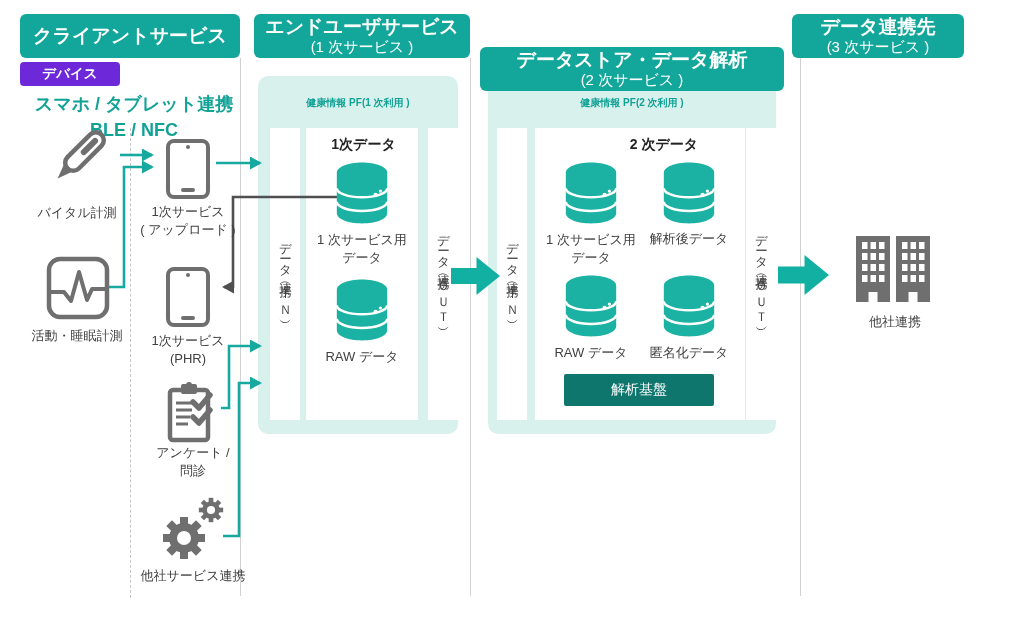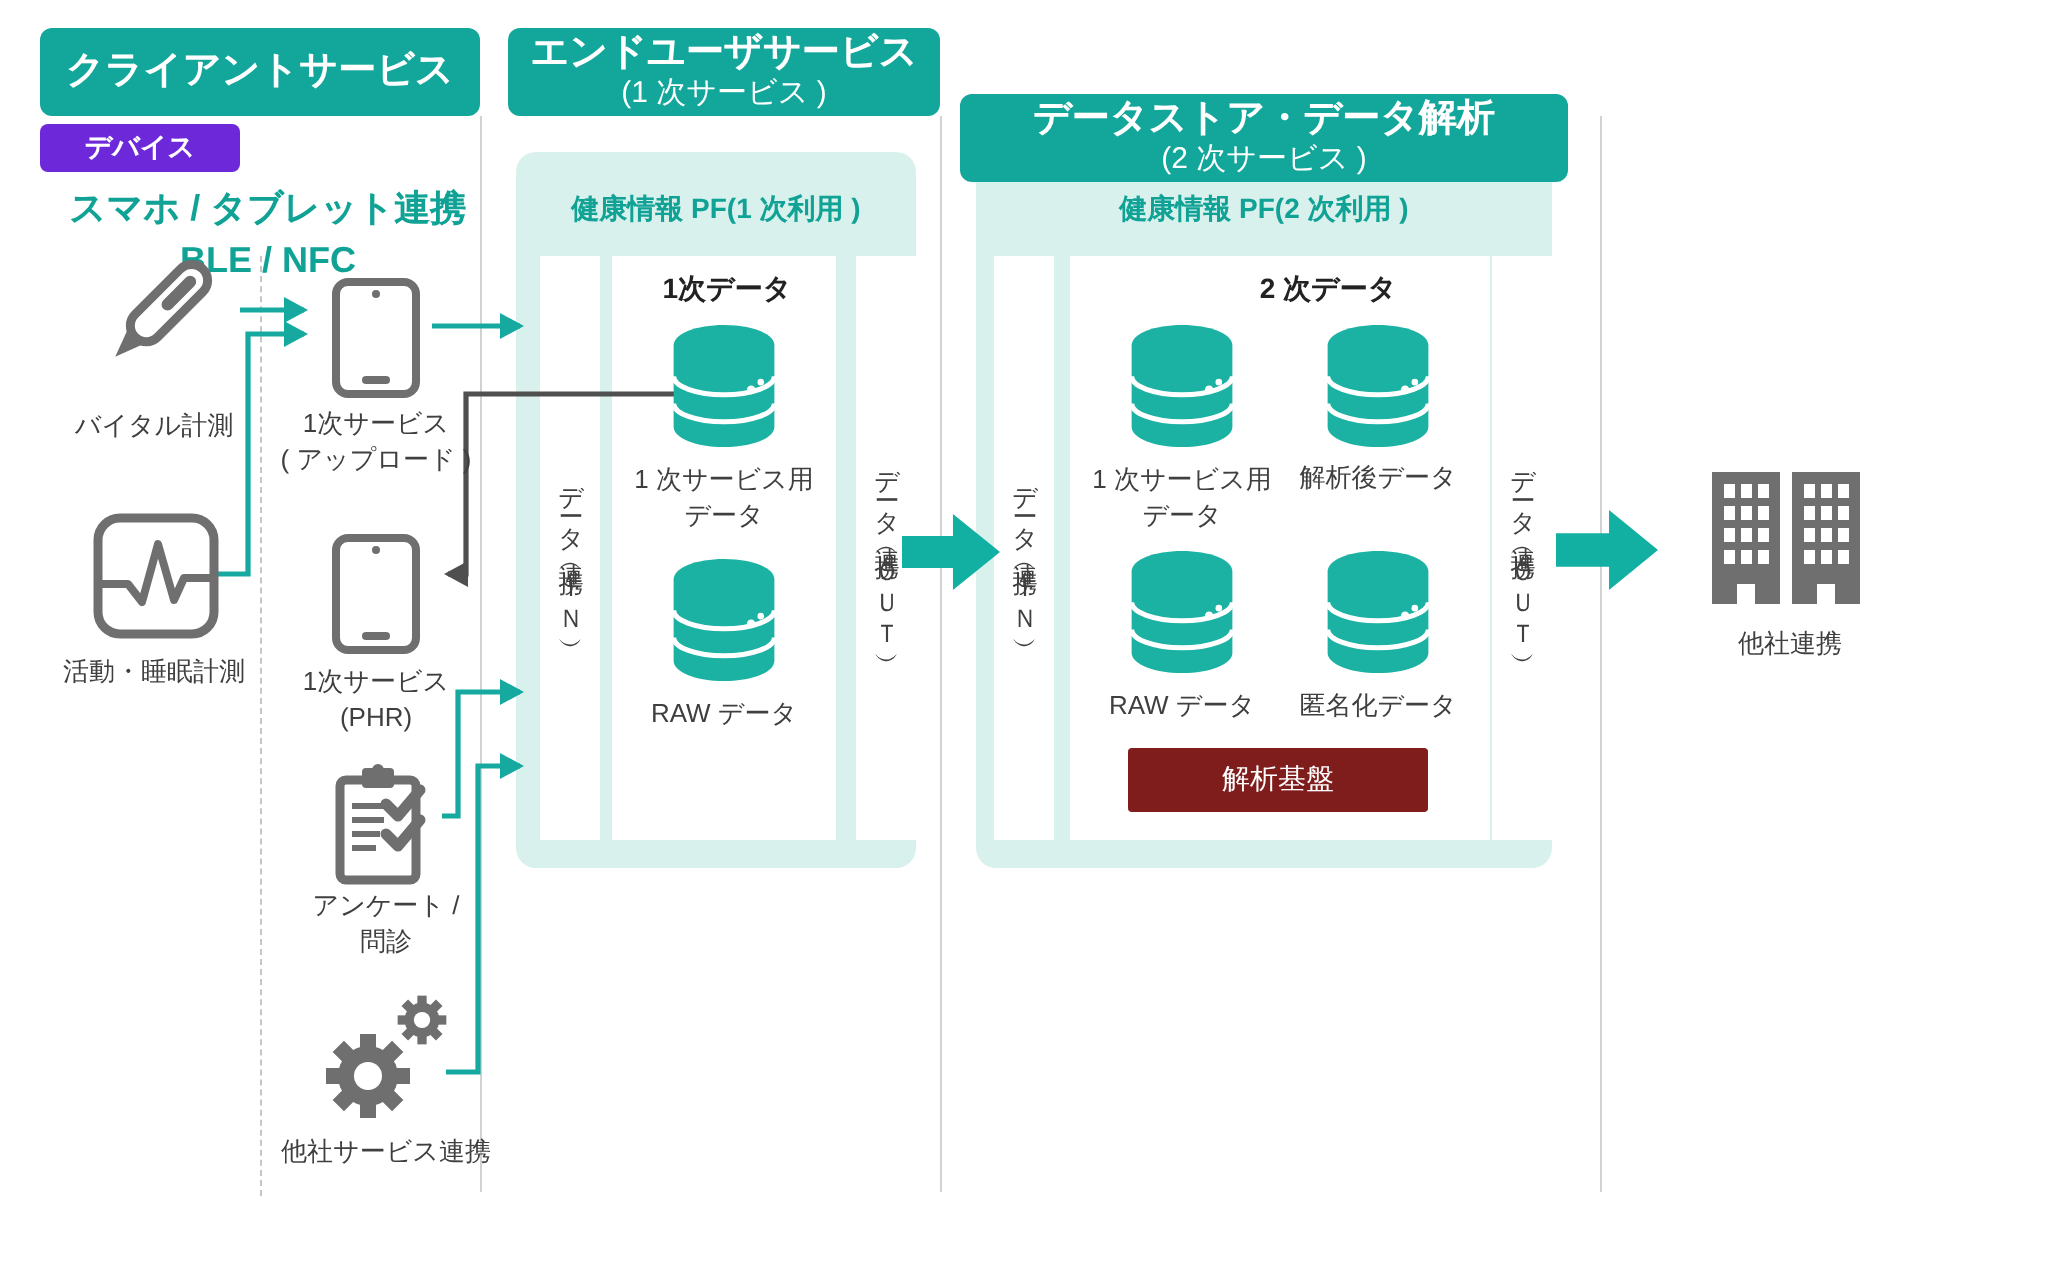"データ連携先" div.col-header { html: none -> <div> <div>データ連携先</div> <div>(3 次サービス )</div> </div> }
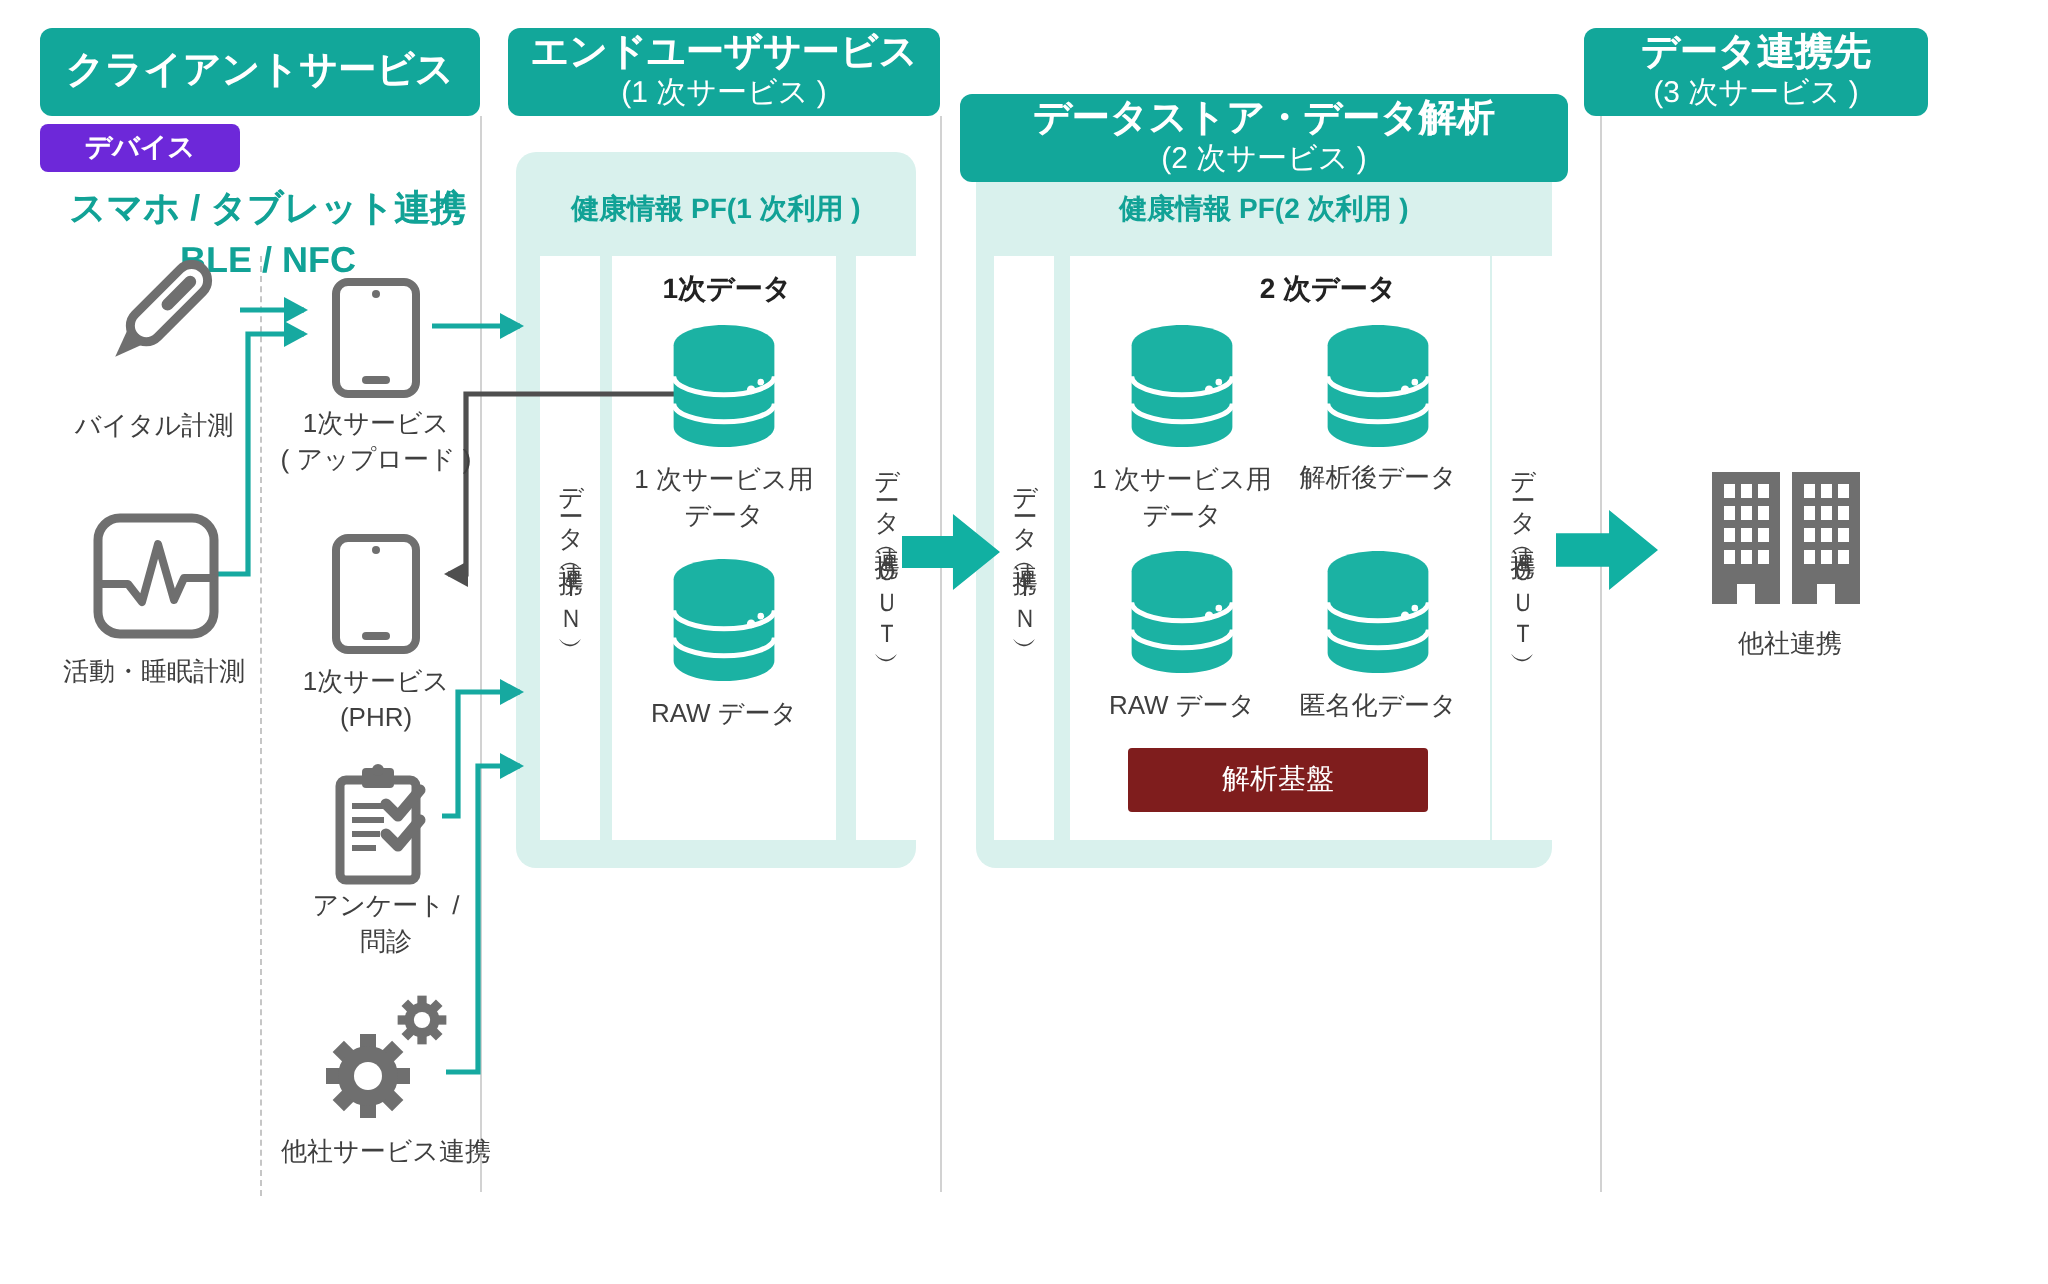"健康情報 PF(1 次利用 )" .pf-title { font-size: 14px -> 10px }
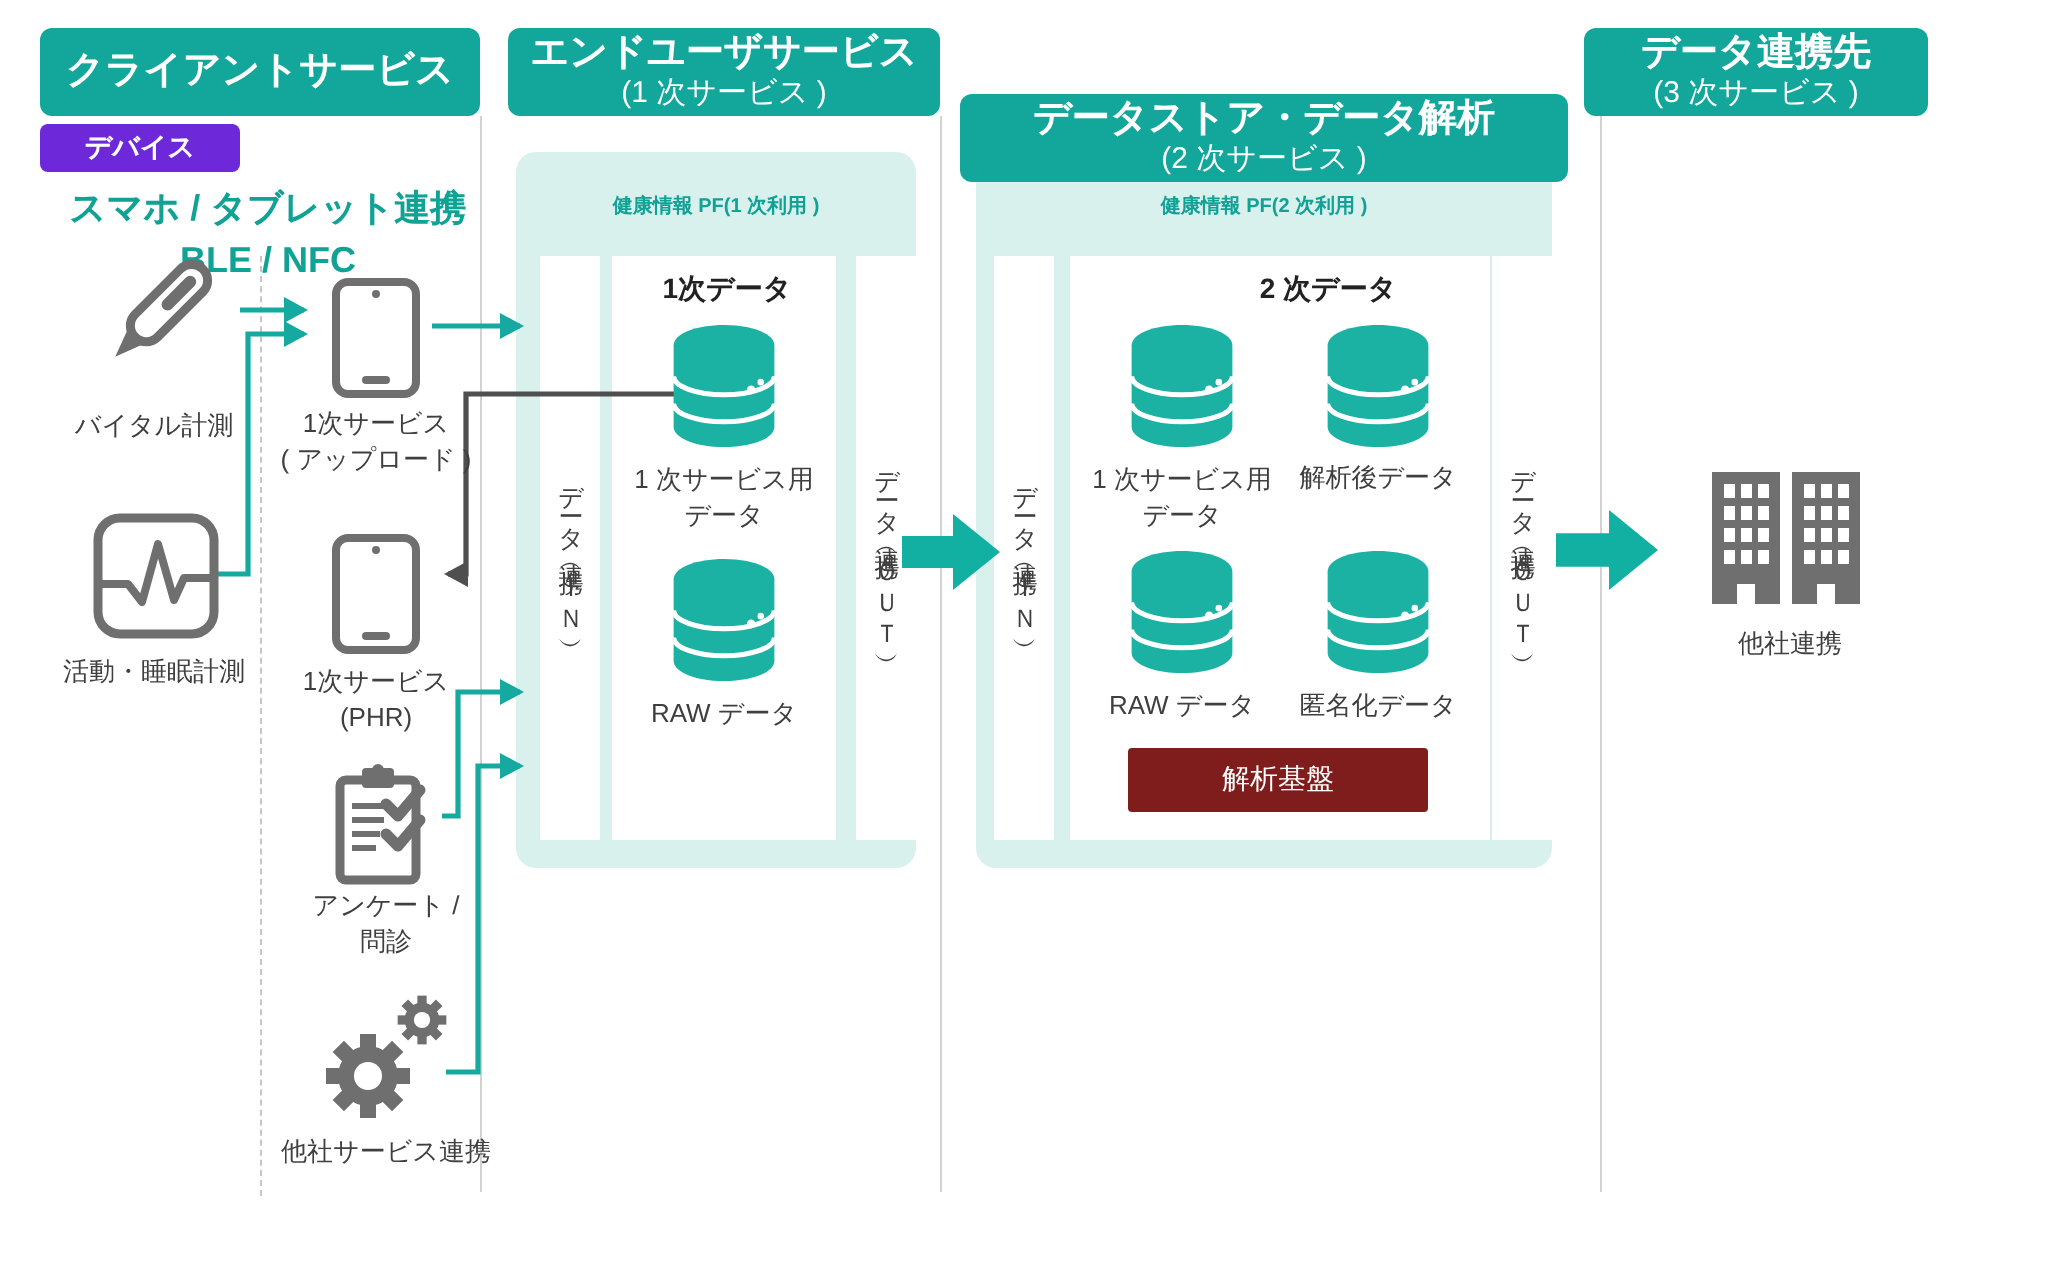"解析基盤" .analysis-btn { background: #7f1d1d -> #0f766e }
